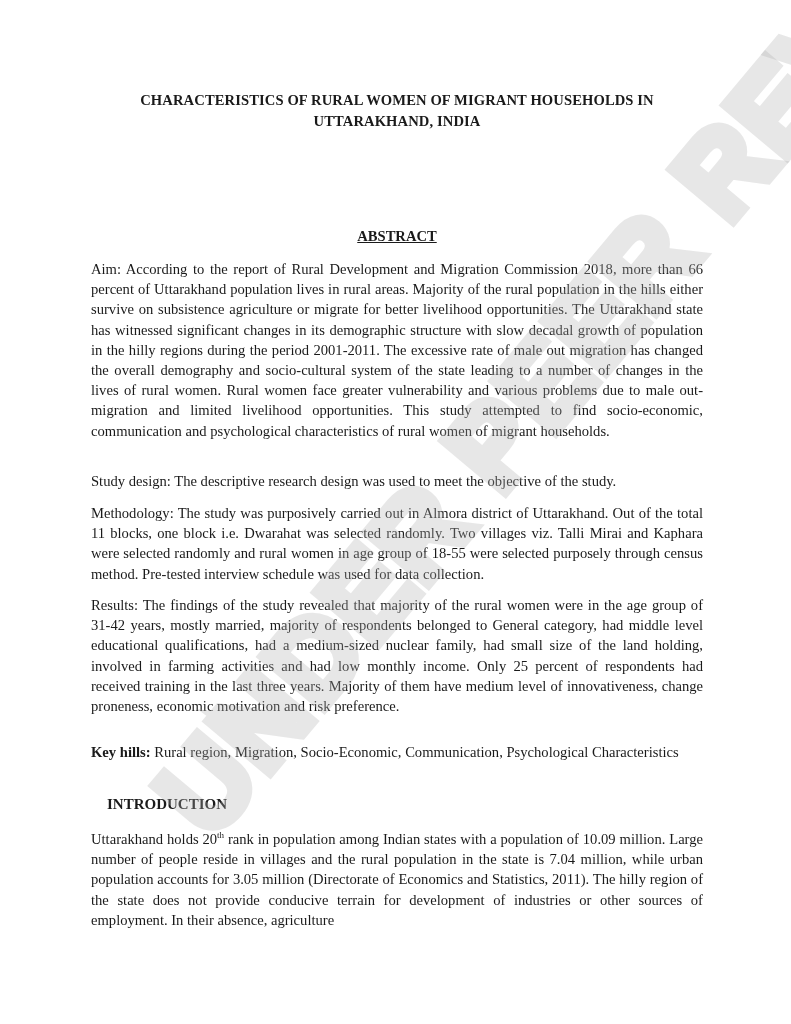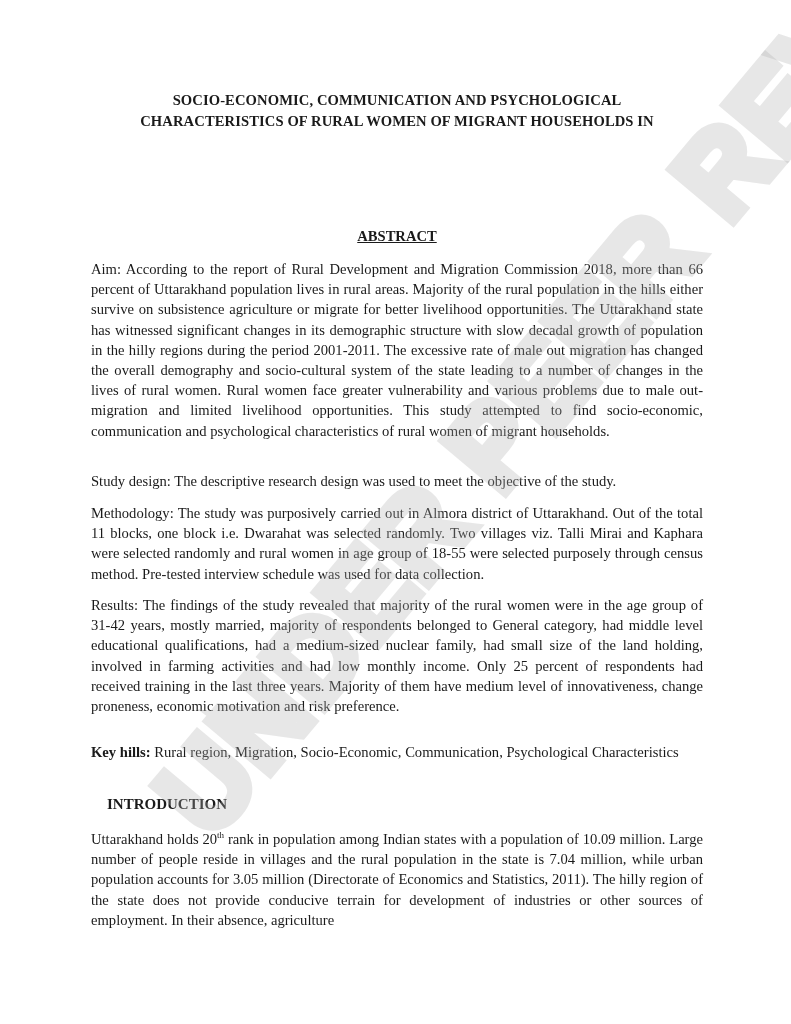"SOCIO-ECONOMIC, COMMUNICATION AND" div { html: <div>SOCIO-ECONOMIC, COMMUNICATION AND PSYCHOLOGICAL</div> -> none }
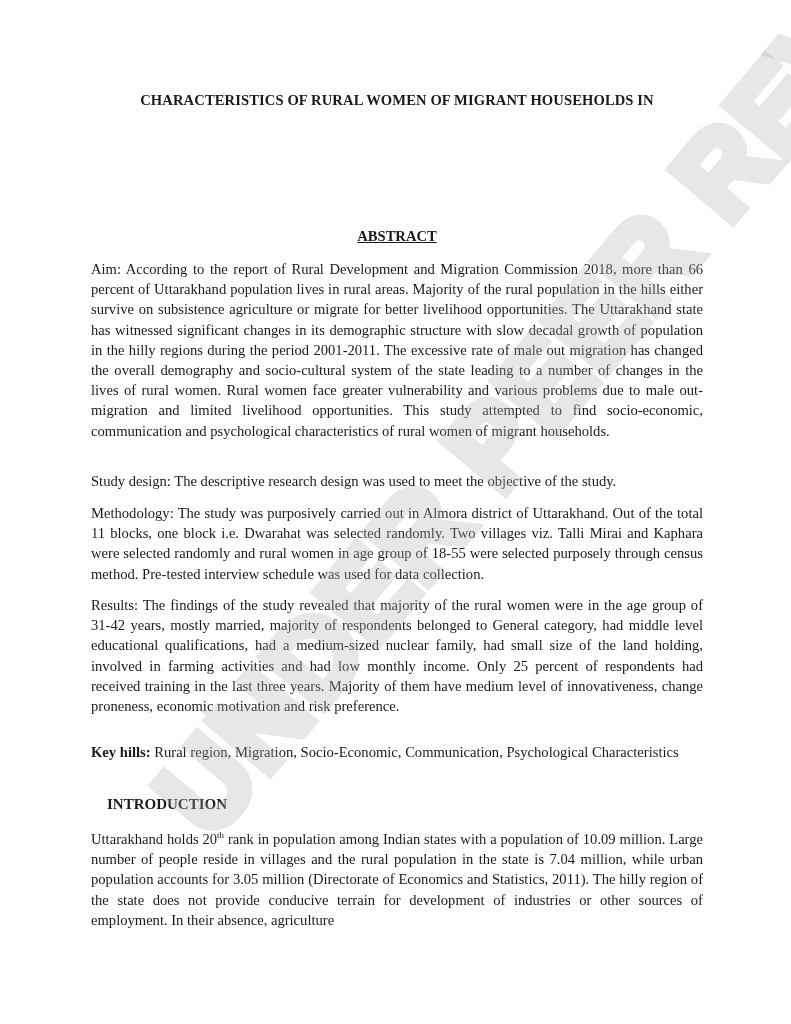"UTTARAKHAND, INDIA" div { html: none -> <div>UTTARAKHAND, INDIA</div> }
